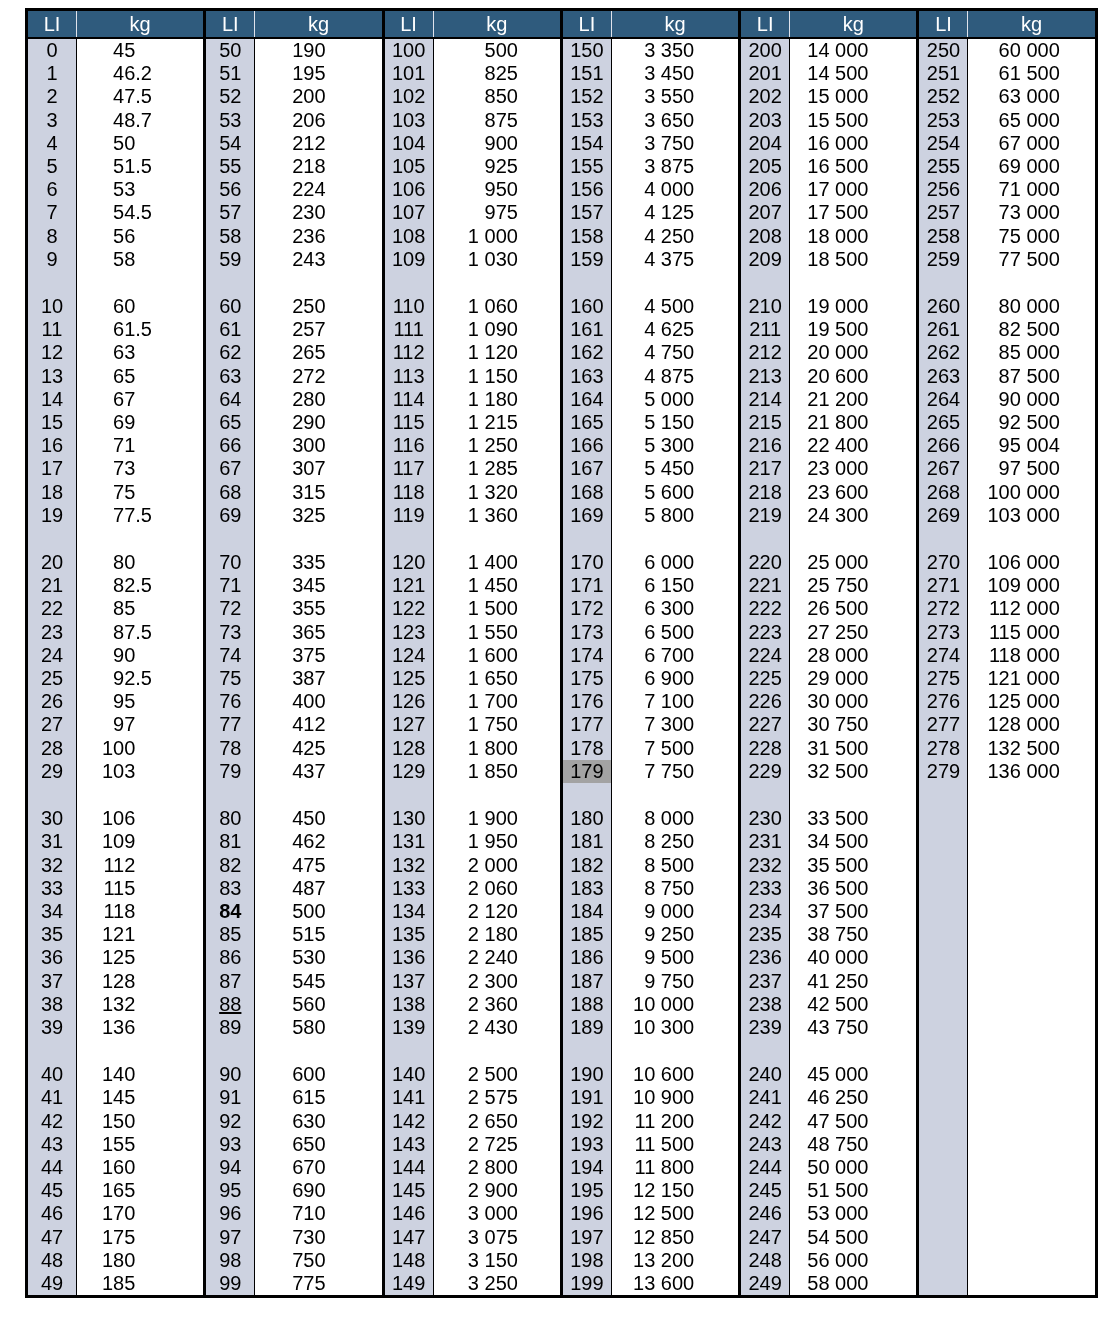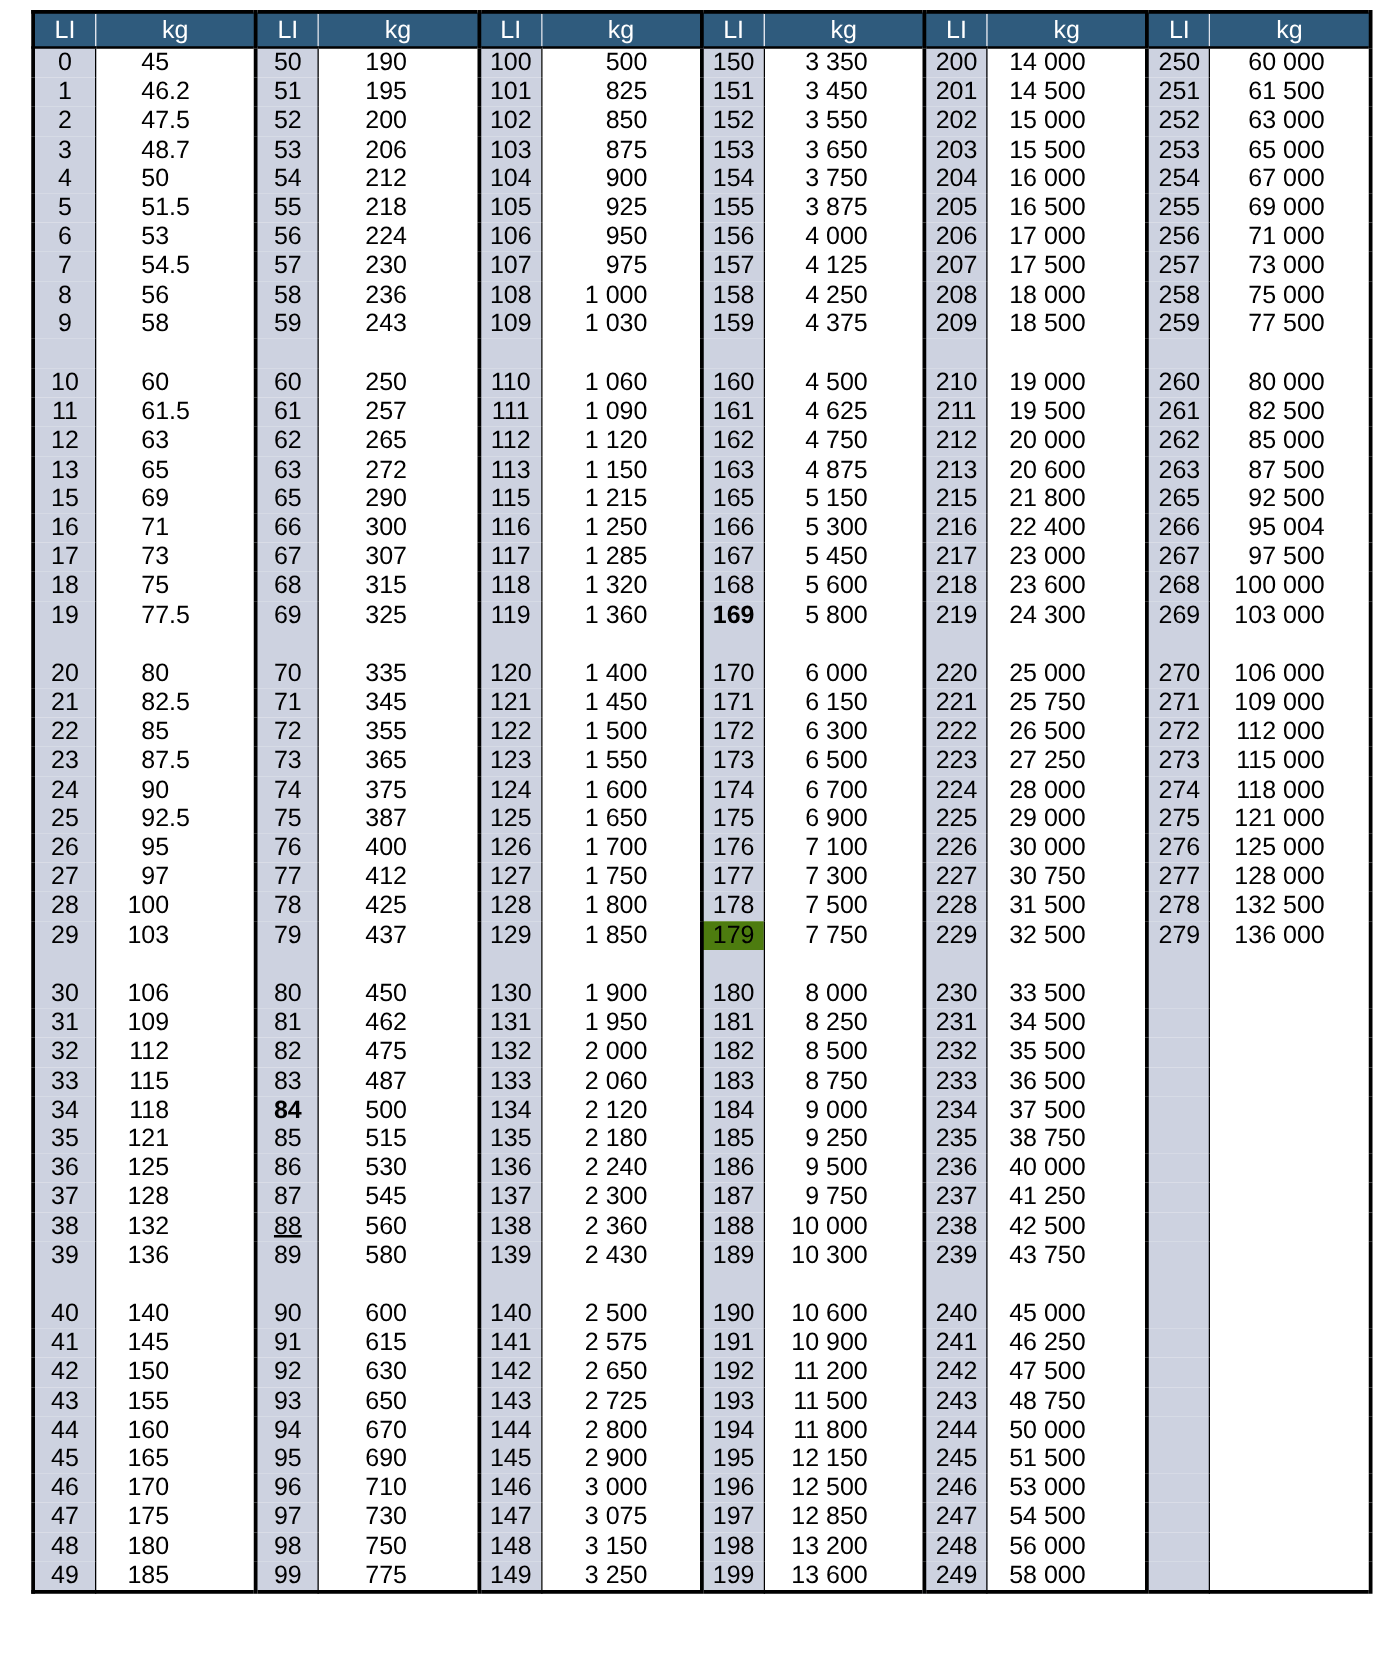"14" tr.data-row { html: none -> <tr> <td>14</td> <td><span>67</span><span></span></td> <td>64</td> <td>280</td> <td>114</td> <td>1 180</td> <td>164</td> <td>5 000</td> <td>214</td> <td>21 200</td> <td>264</td> <td>90 000</td> </tr> }
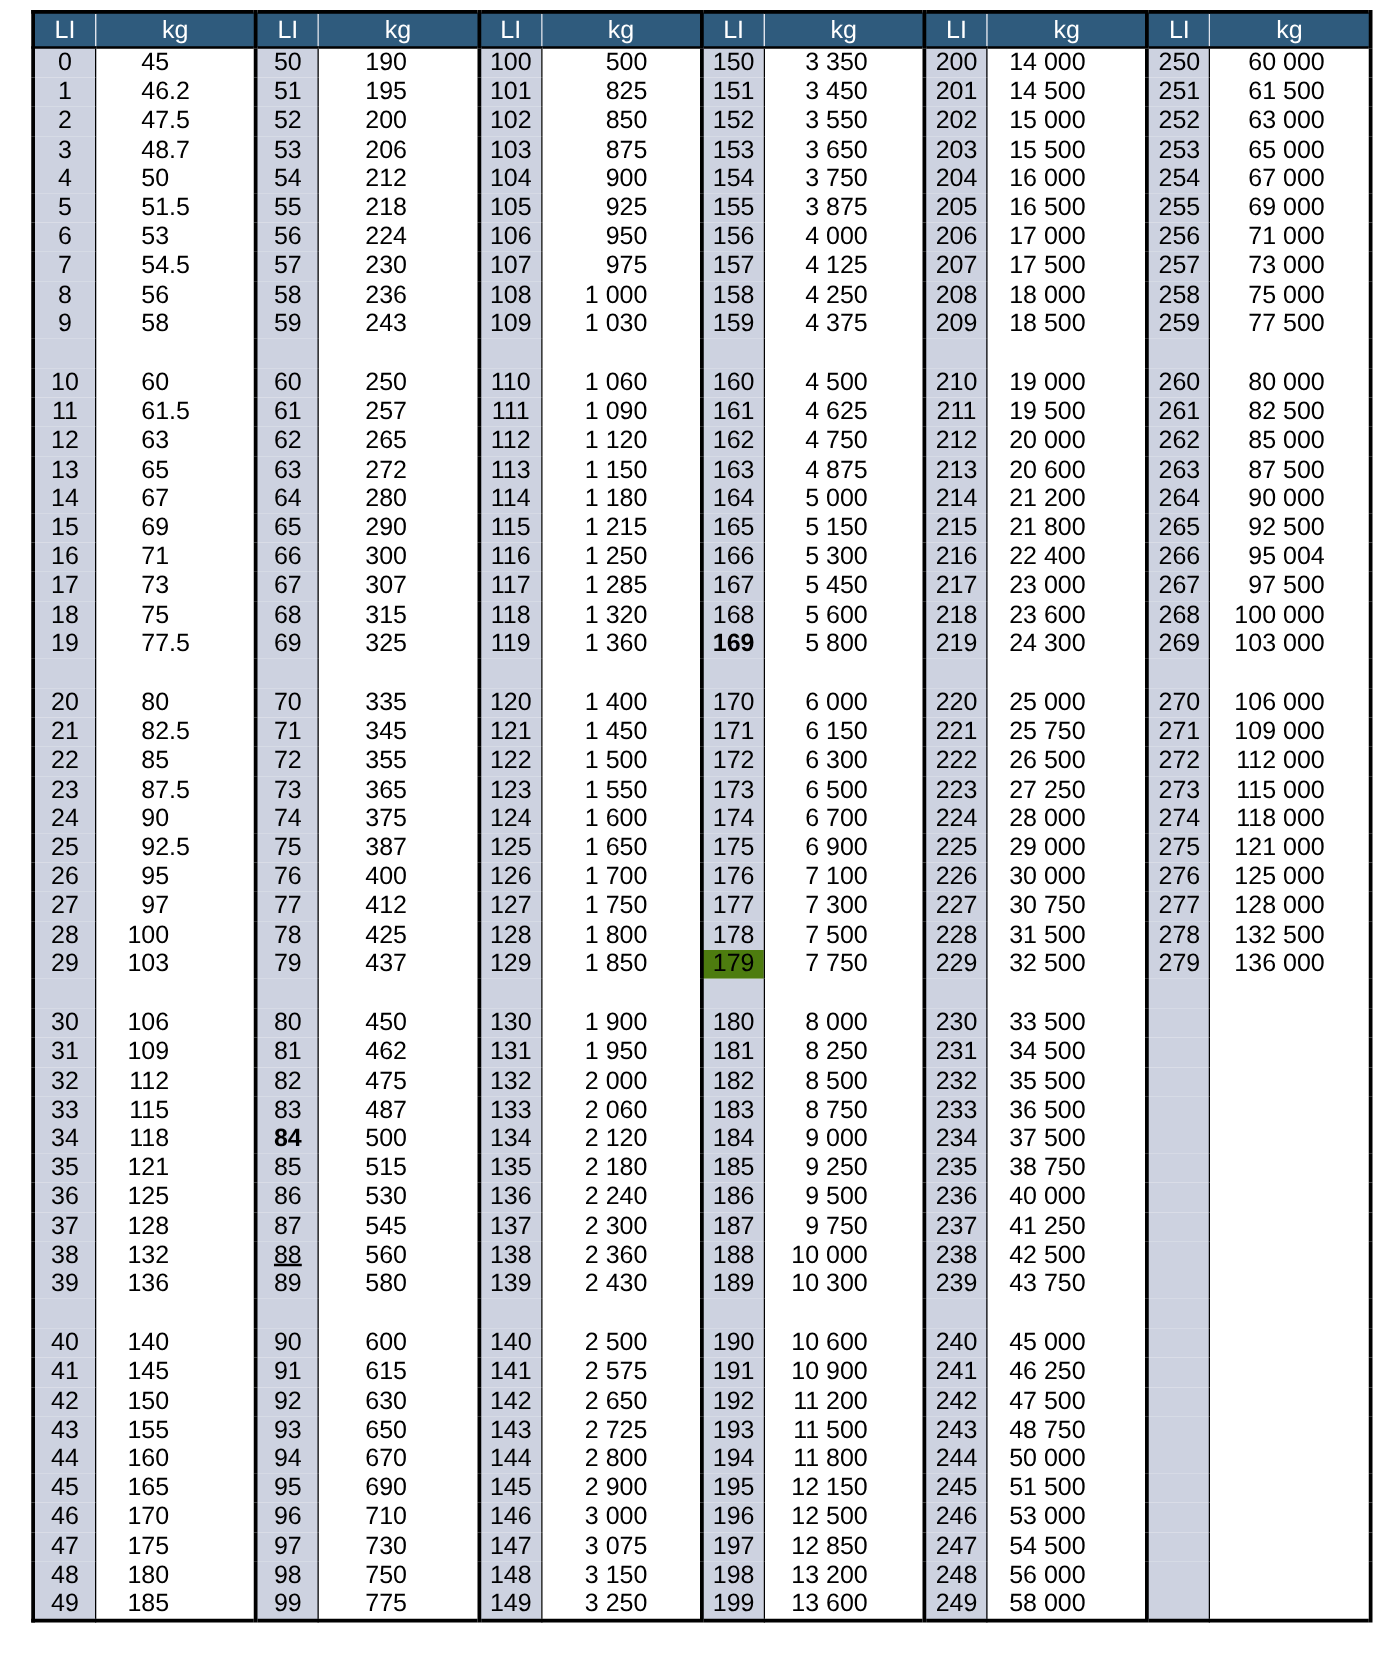"169" td.li-cell { font-weight: bold -> none }
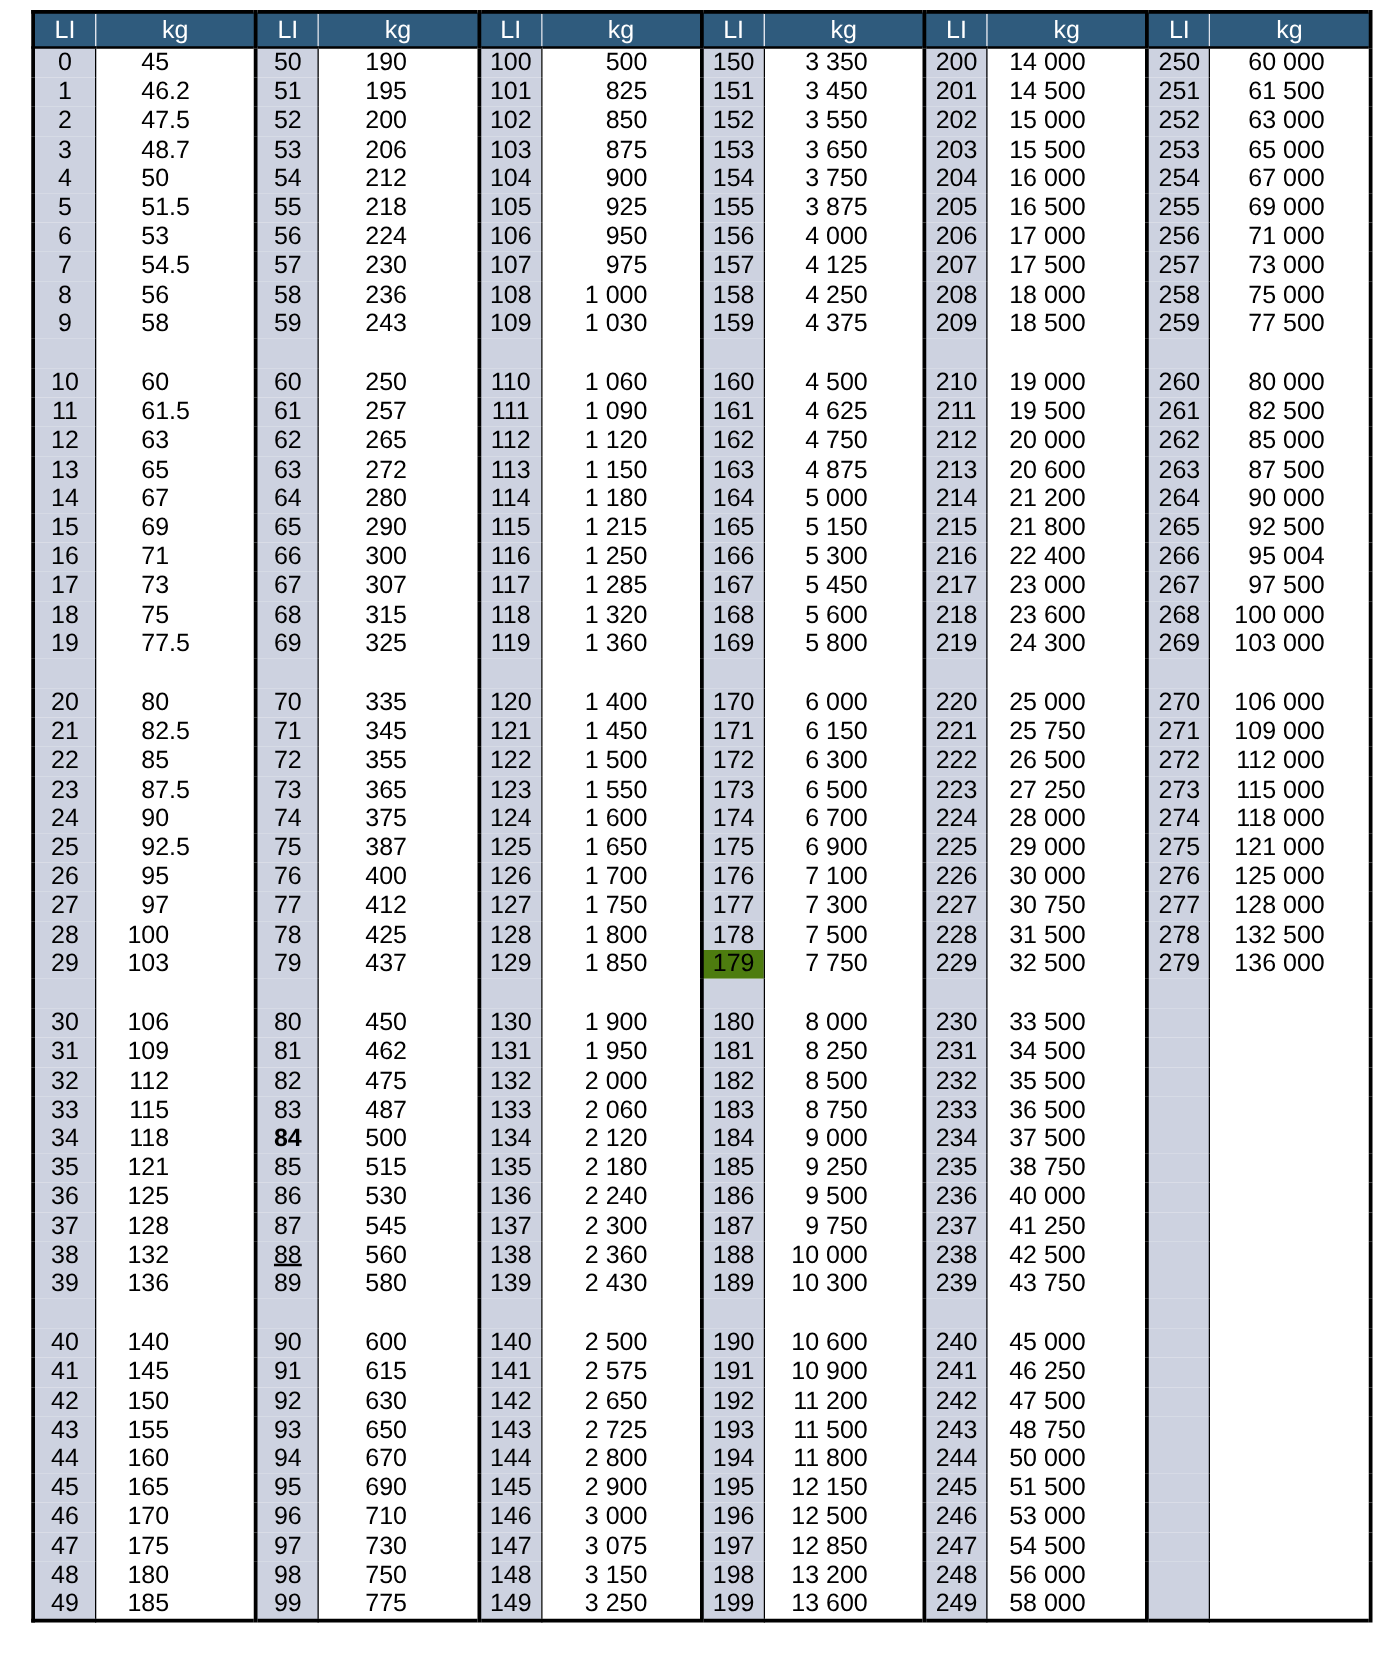"179" td.li-cell { background: #4d7c0f -> #a3a3a3 }
